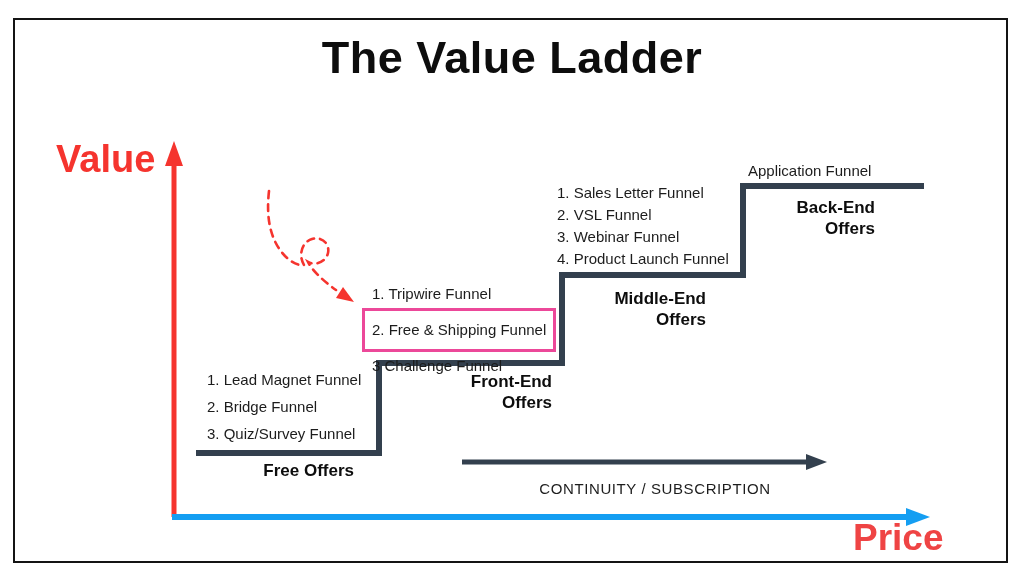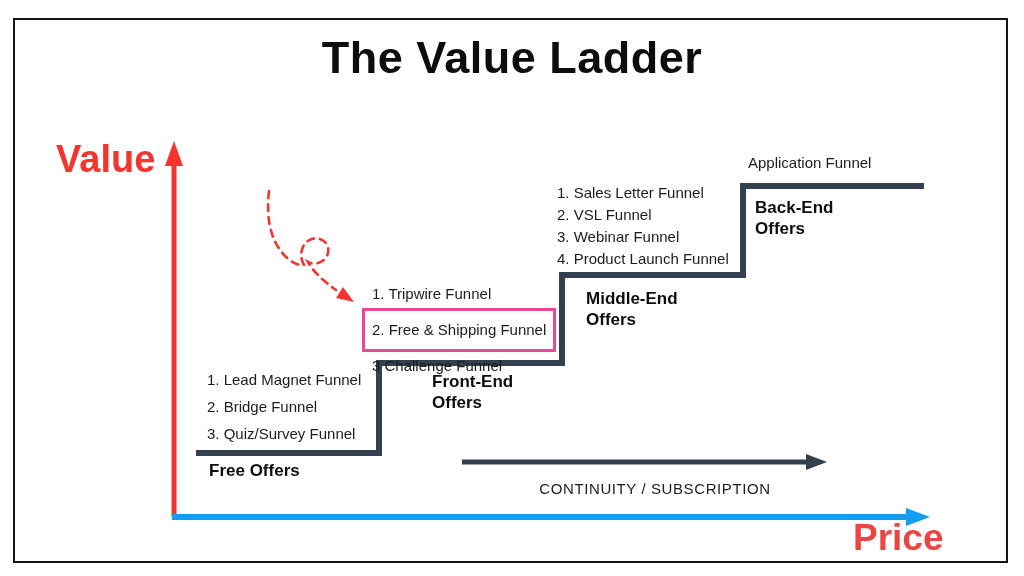"Application Funnel" .list-back { top: 152px -> 160px }
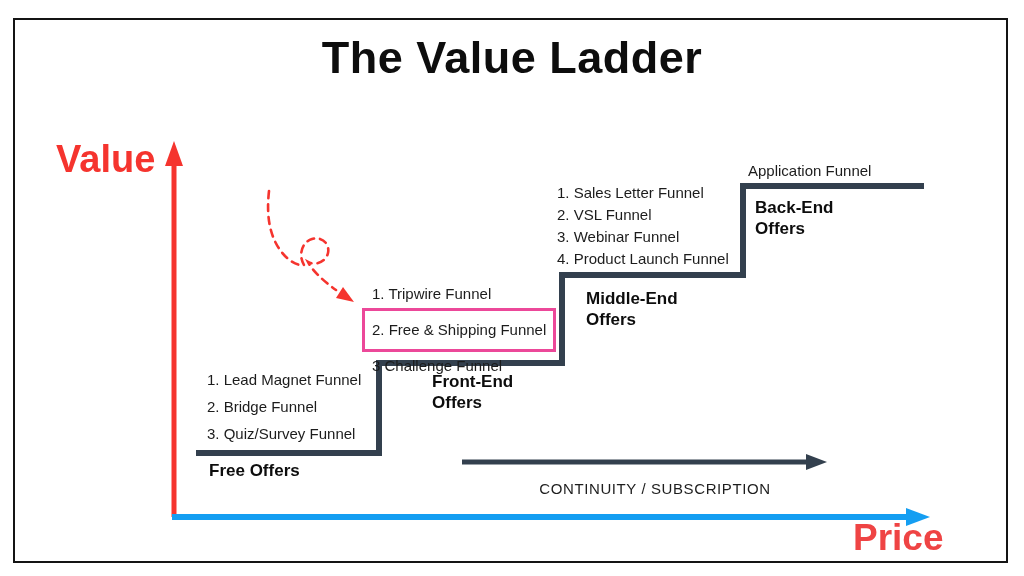"Back-End Offers" .step-label { text-align: left -> right }
